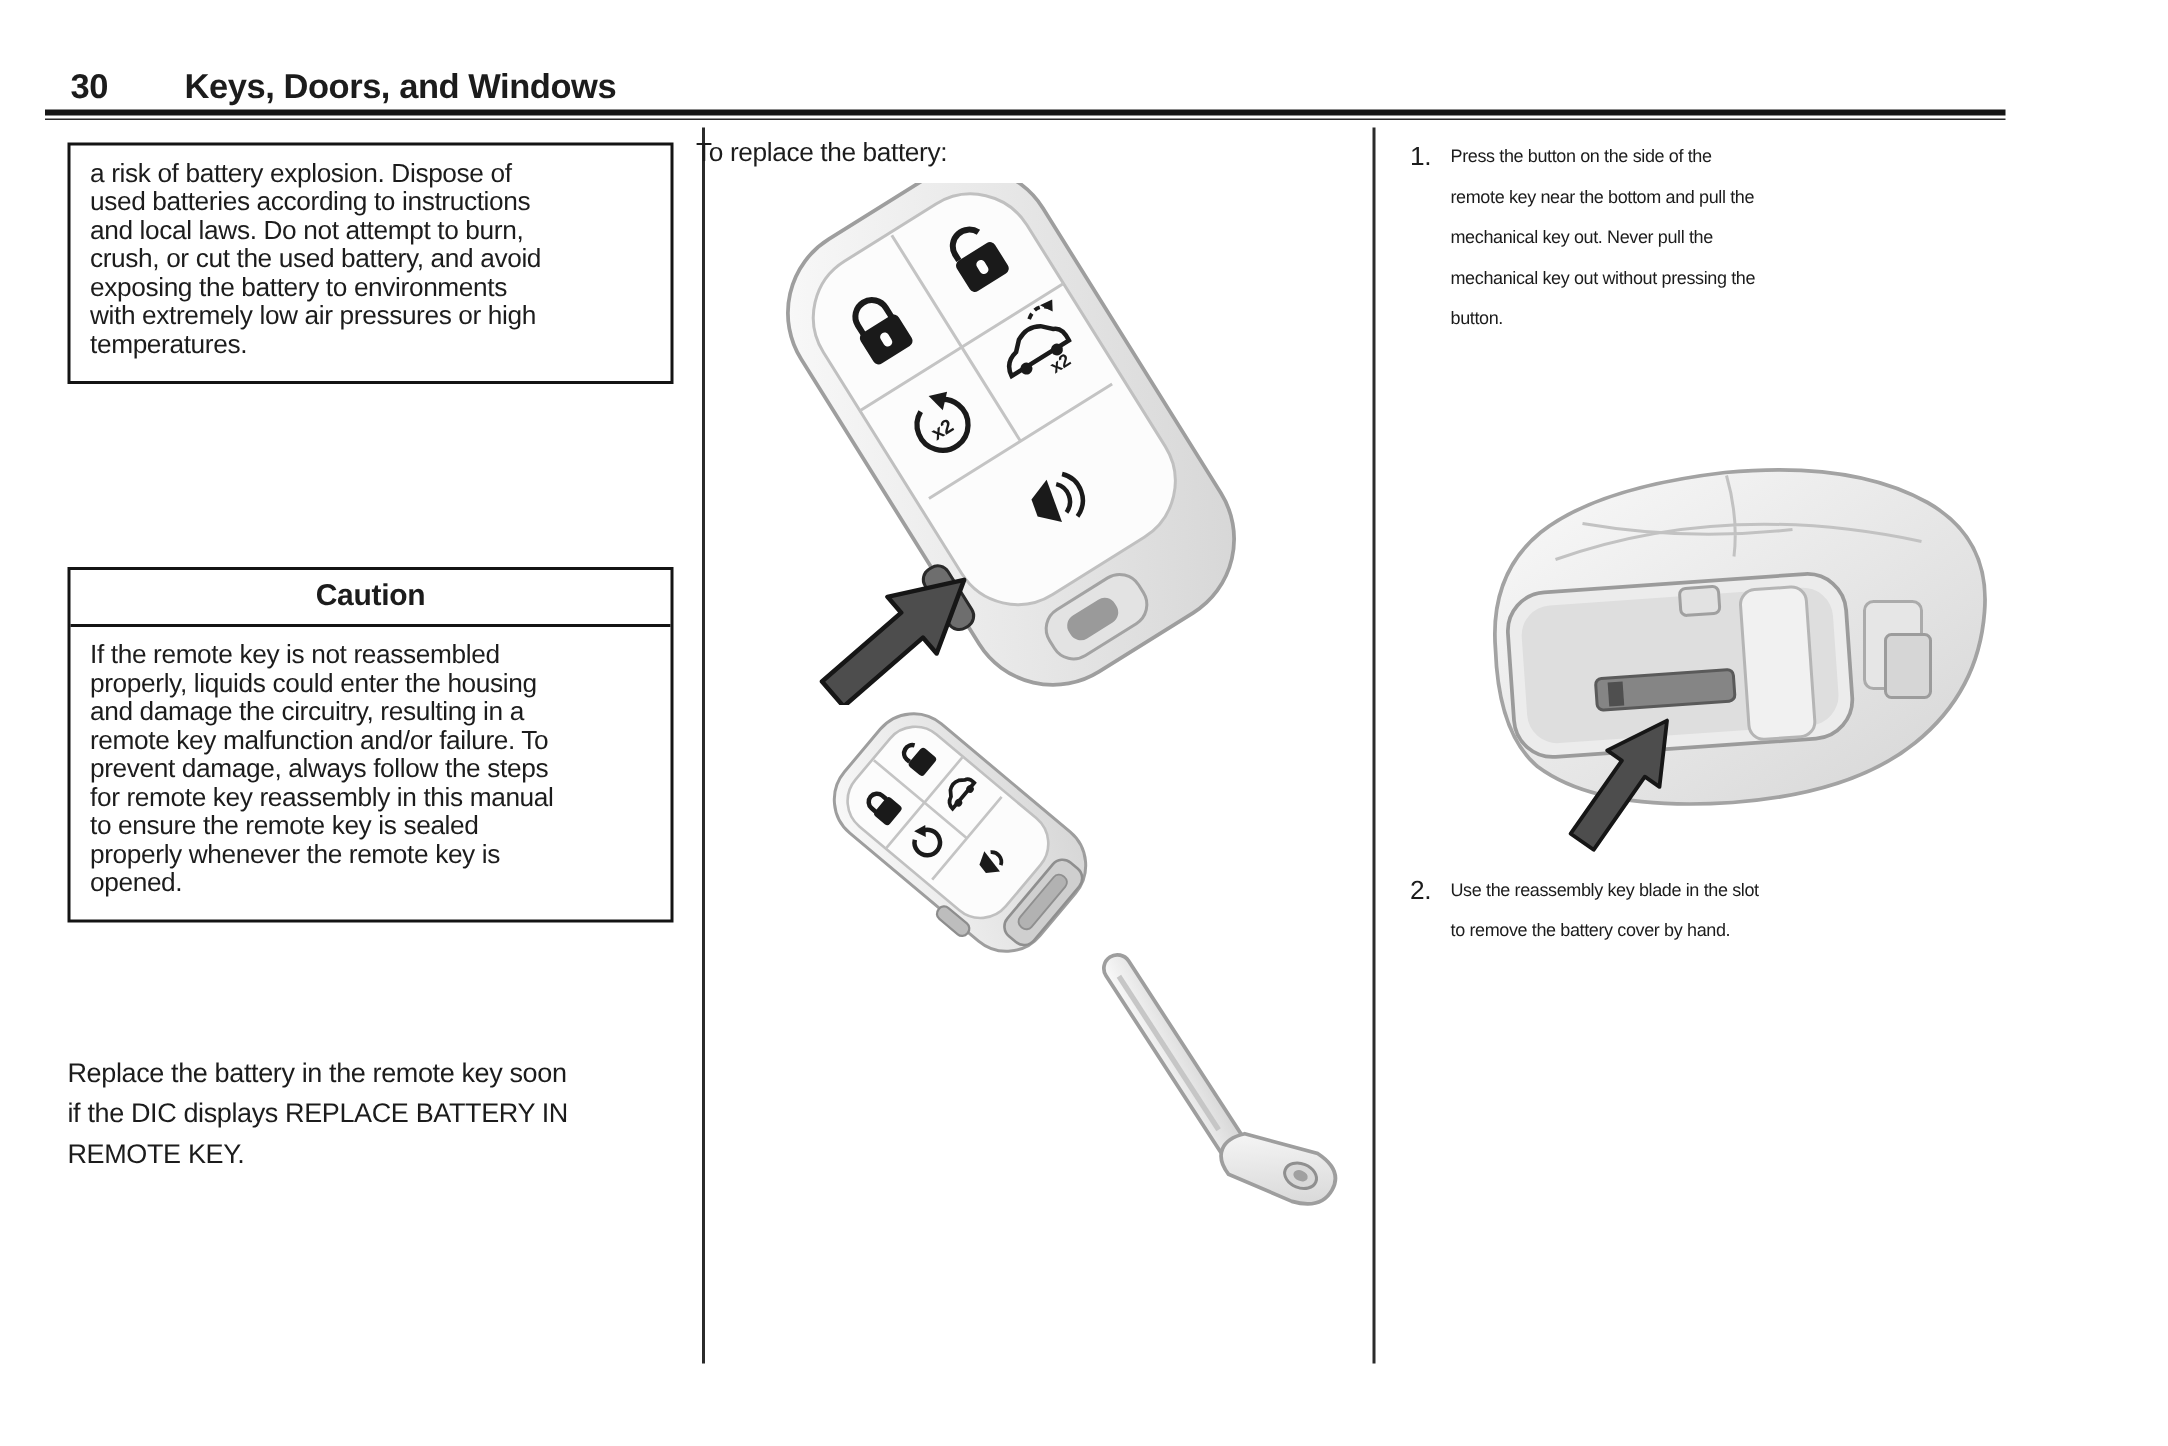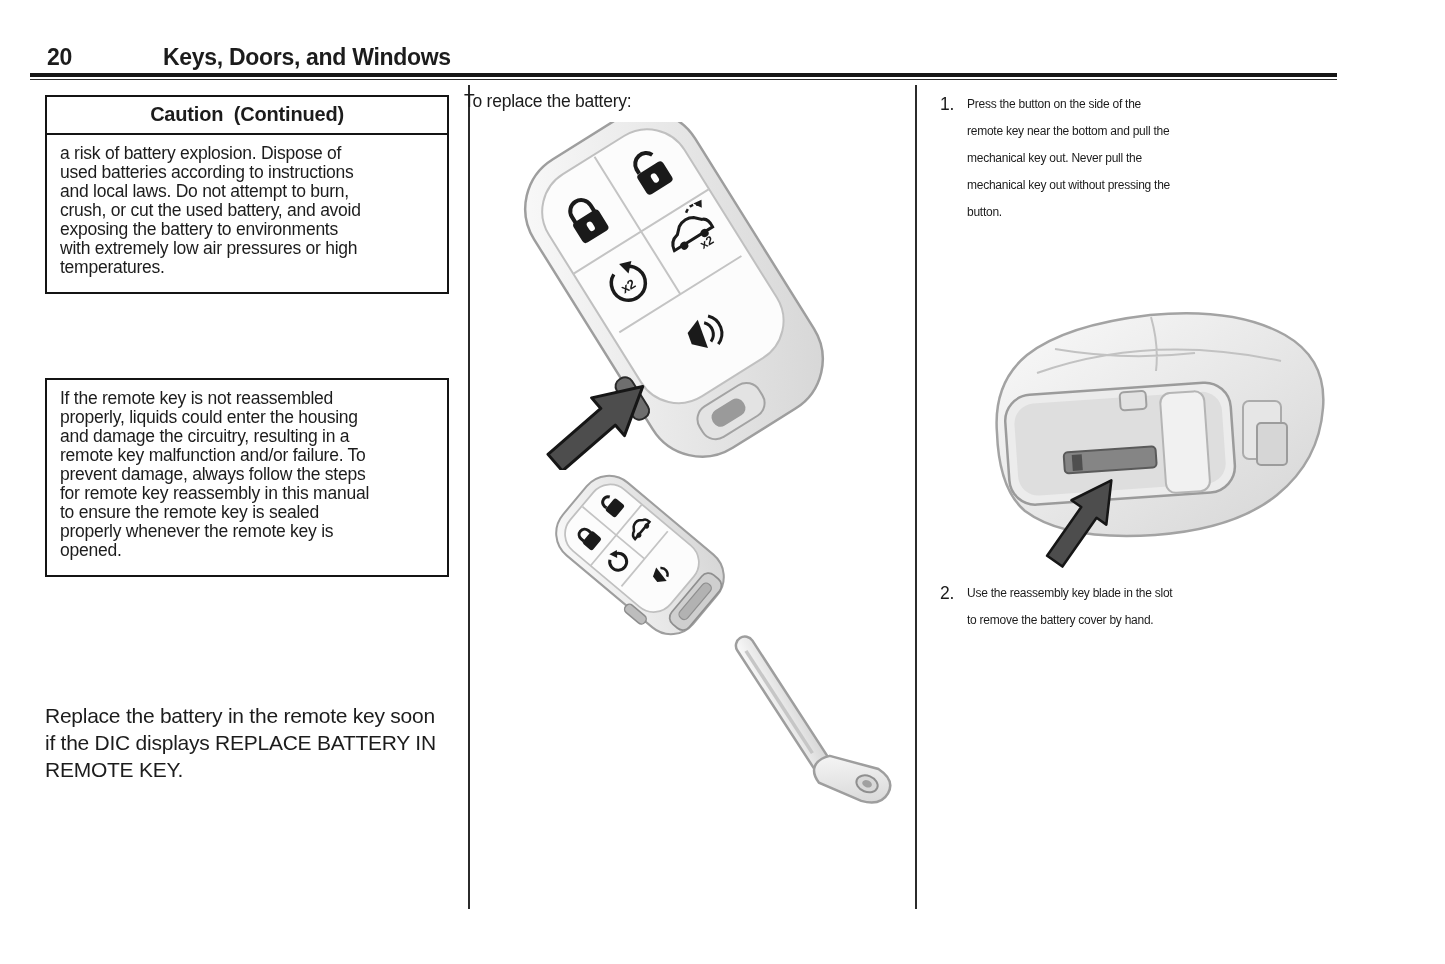"20" div.abs { text: 20 -> 30 }
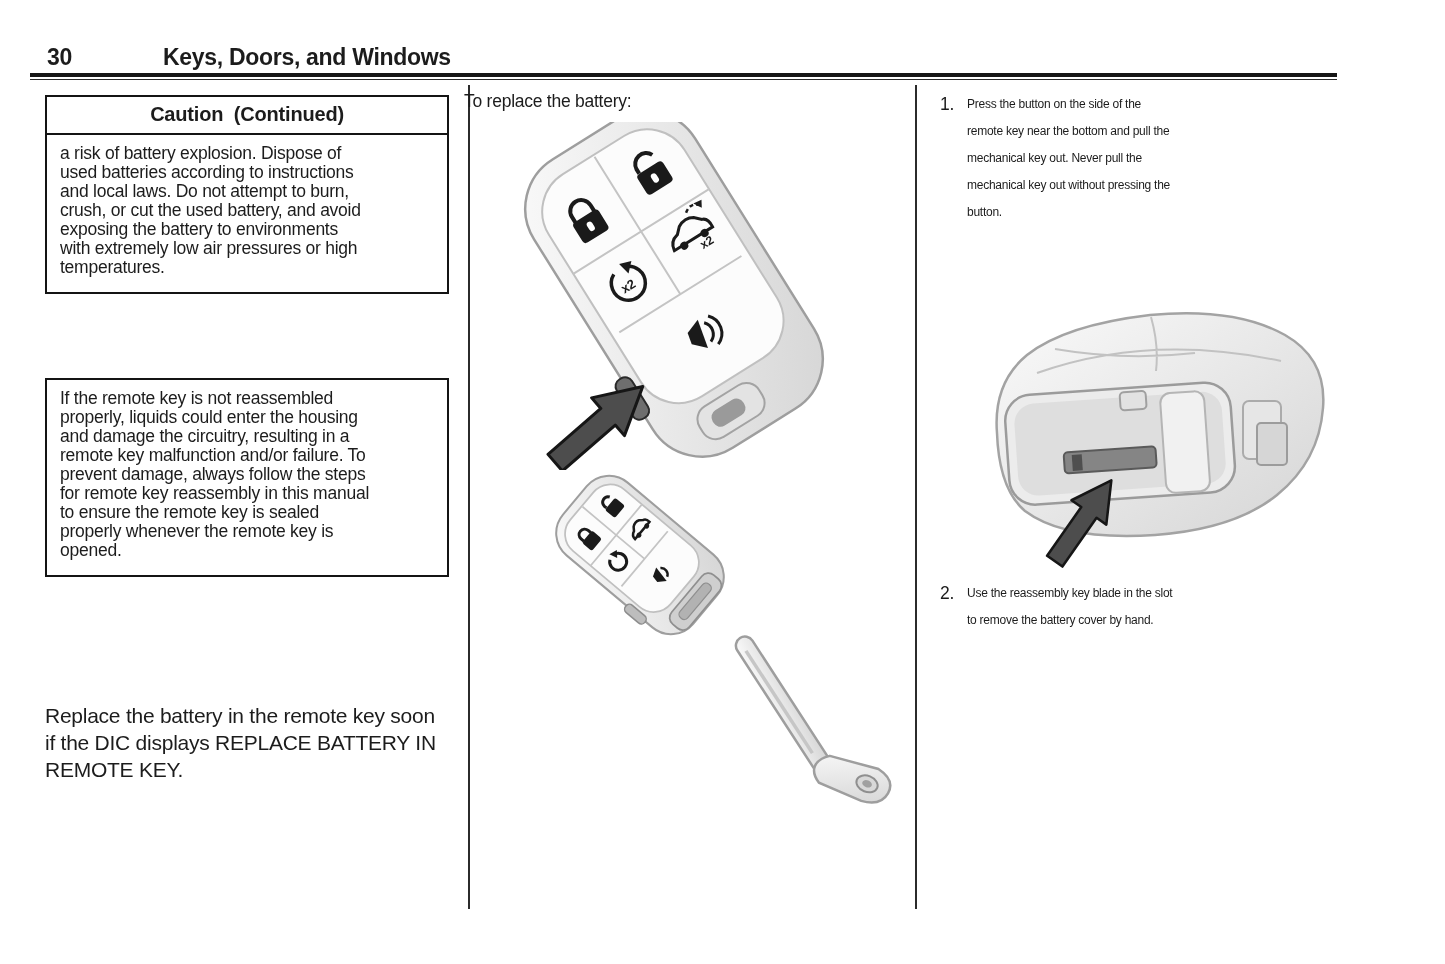"Keys, Doors, and Windows" .page-title { margin-left: 40px -> none }
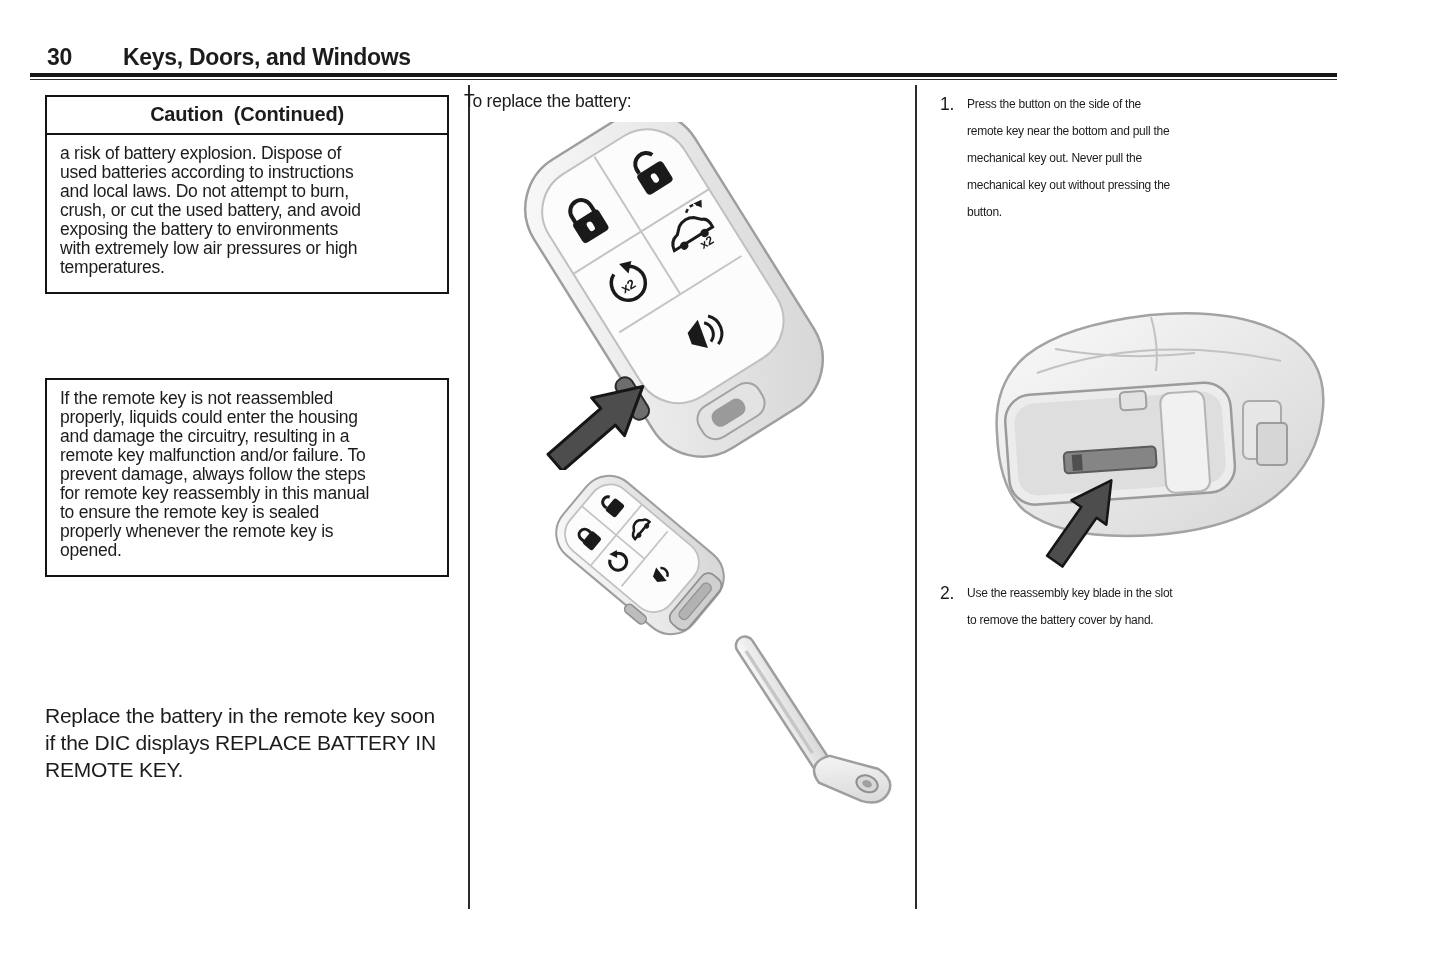"Caution (Continued)" div.box-title { html: <div>Caution (Continued)</div> -> none }
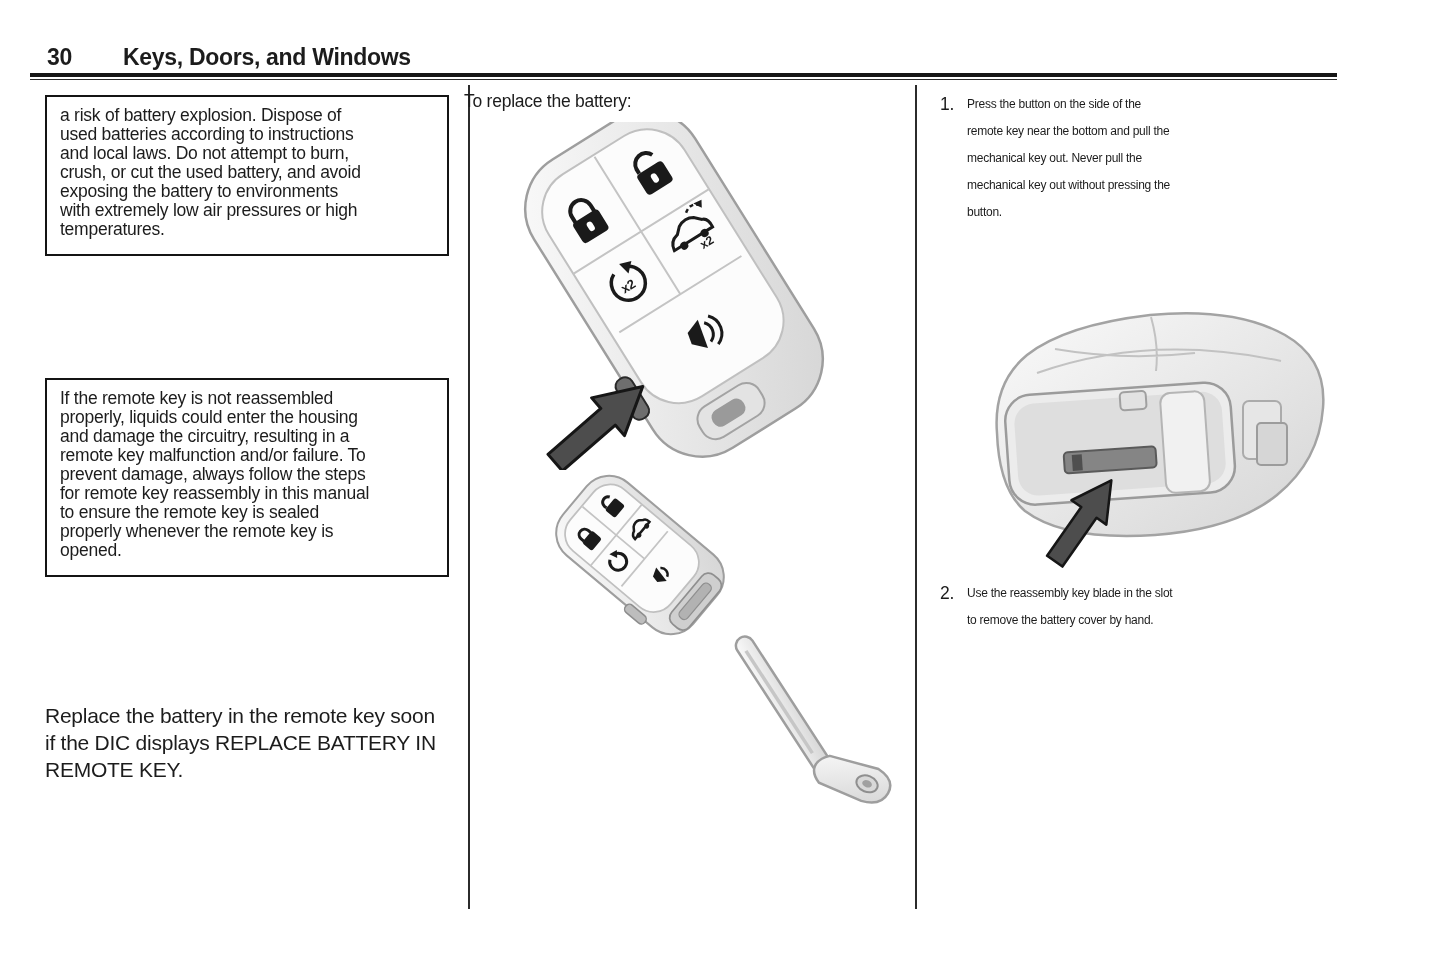"Caution" div.box-title { html: none -> <div>Caution</div> }
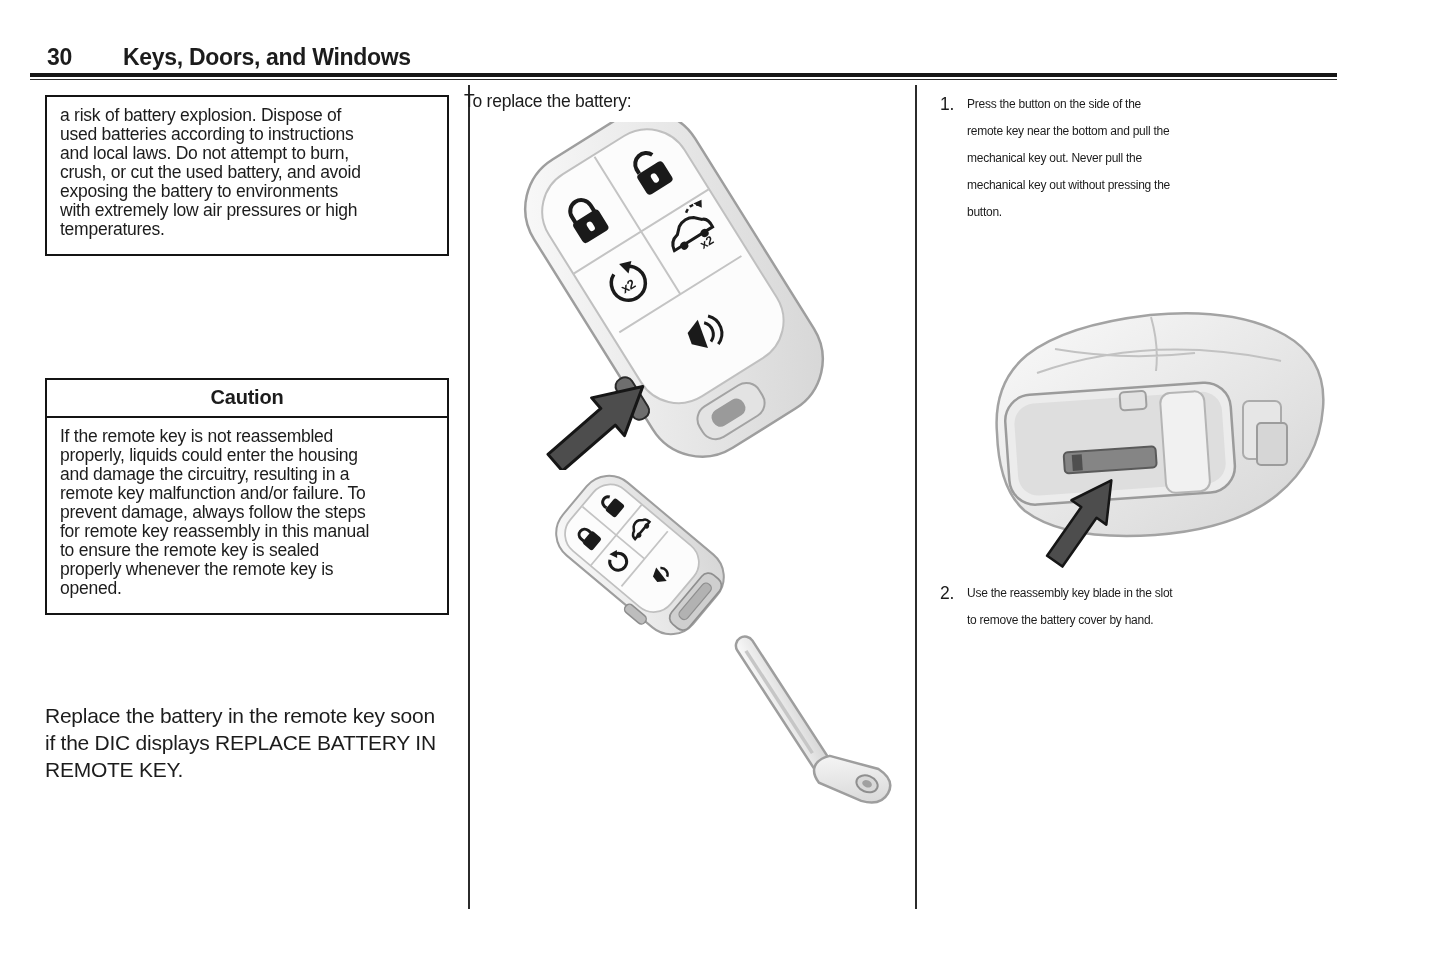"Replace the battery in the" .plain-par { font-size: 21px -> 18px }
